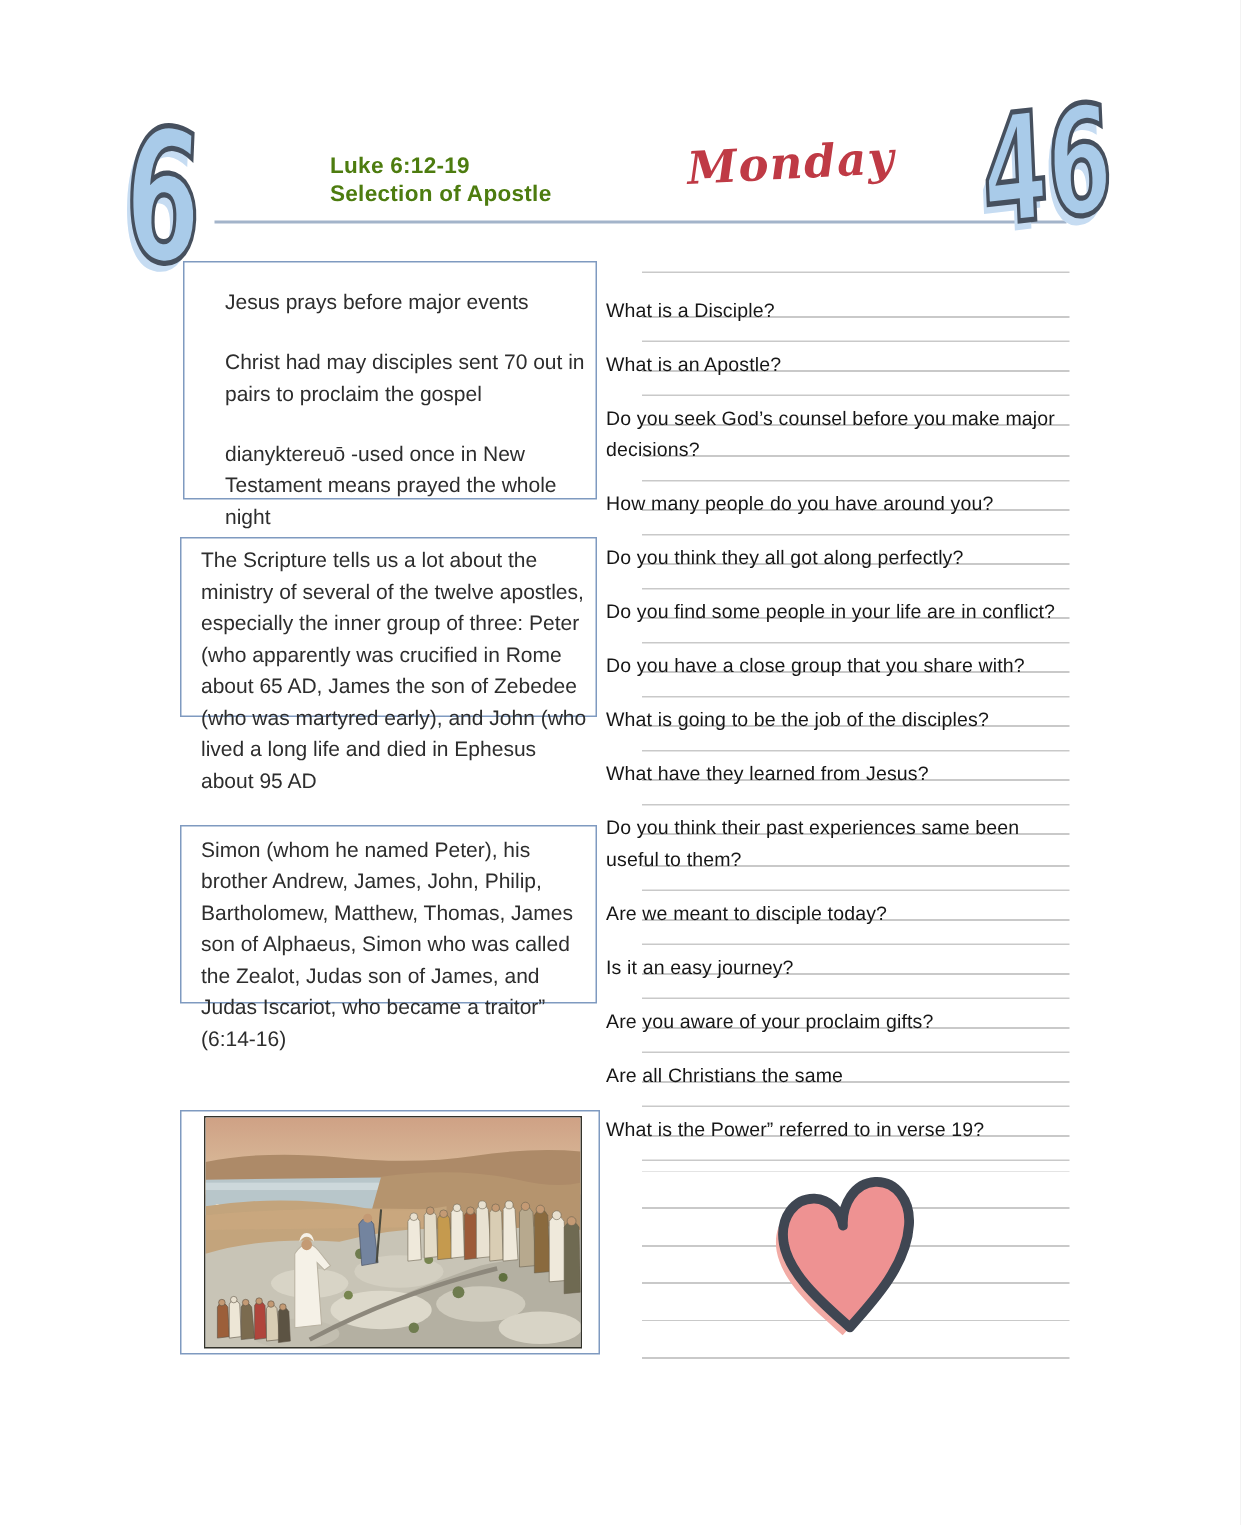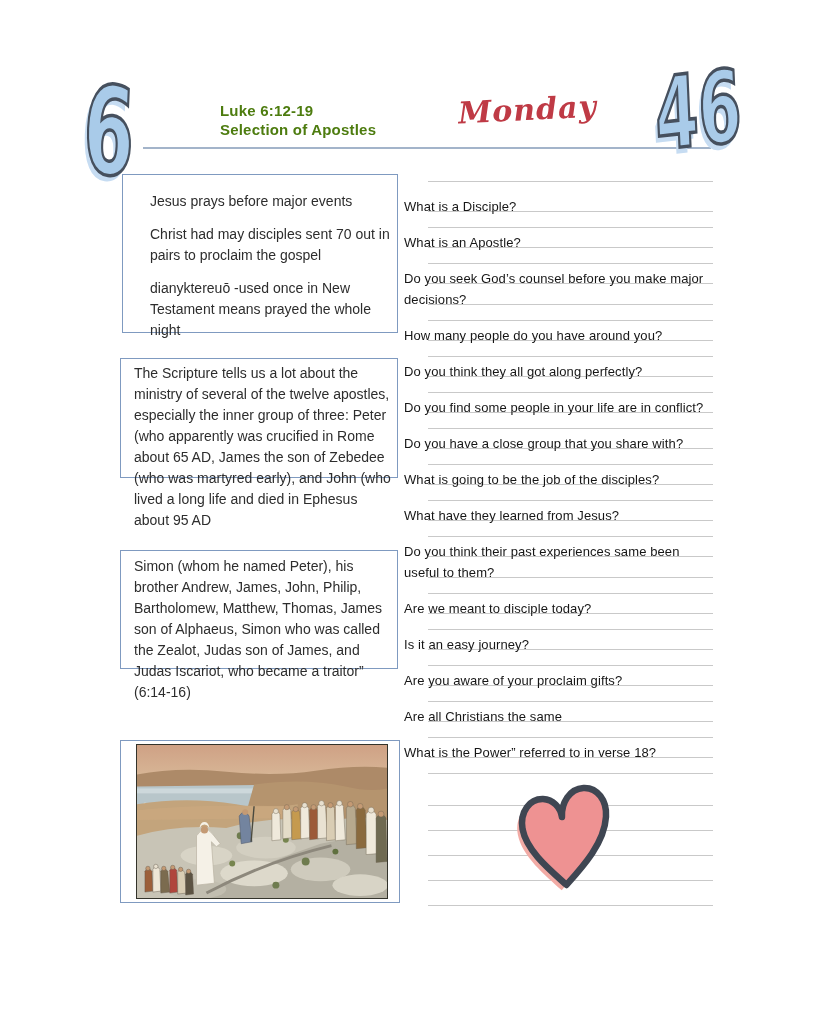"Selection of Apostles" div { text: Apostles -> Apostle }
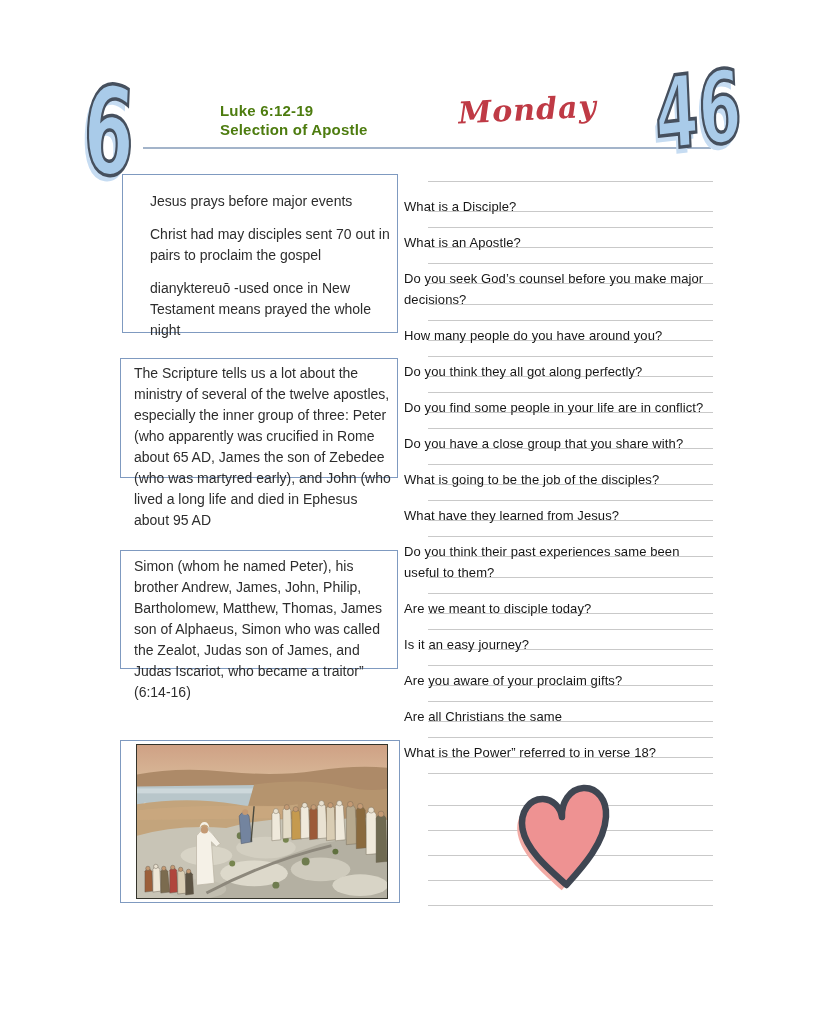"Christ had may disciples sent" .note-box p + p { margin-top: 12px -> 19px }
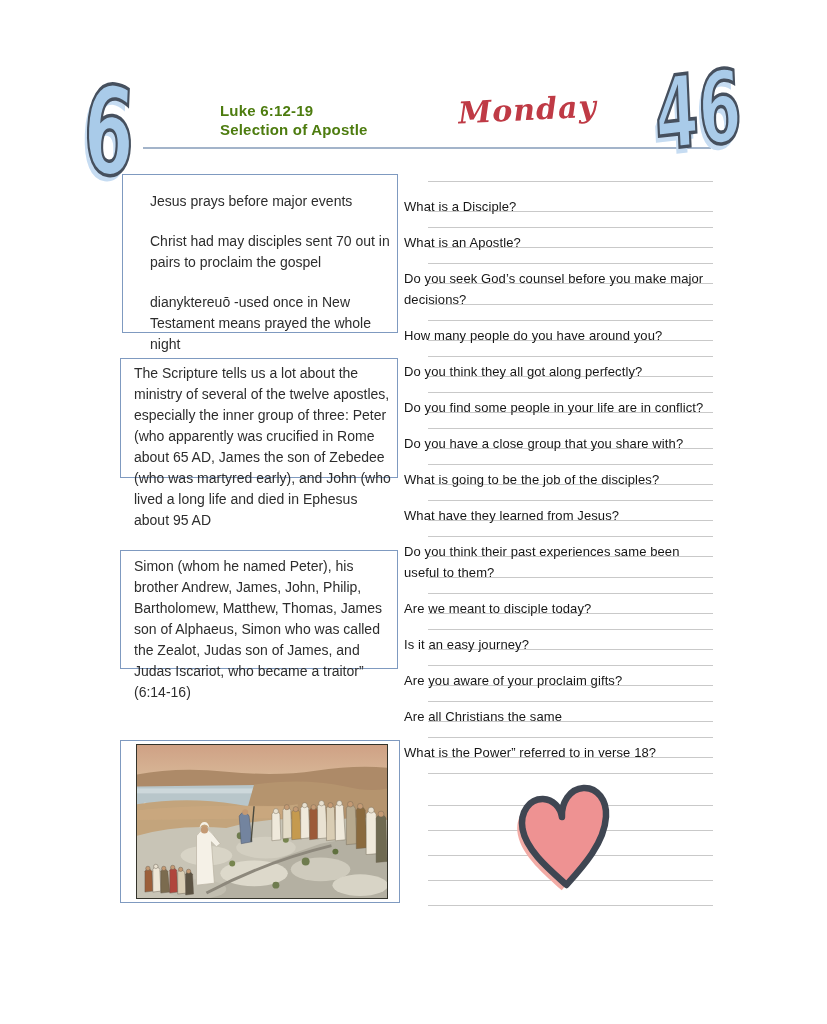"What is the Power” referred" div.question { text: 18 -> 19 }
